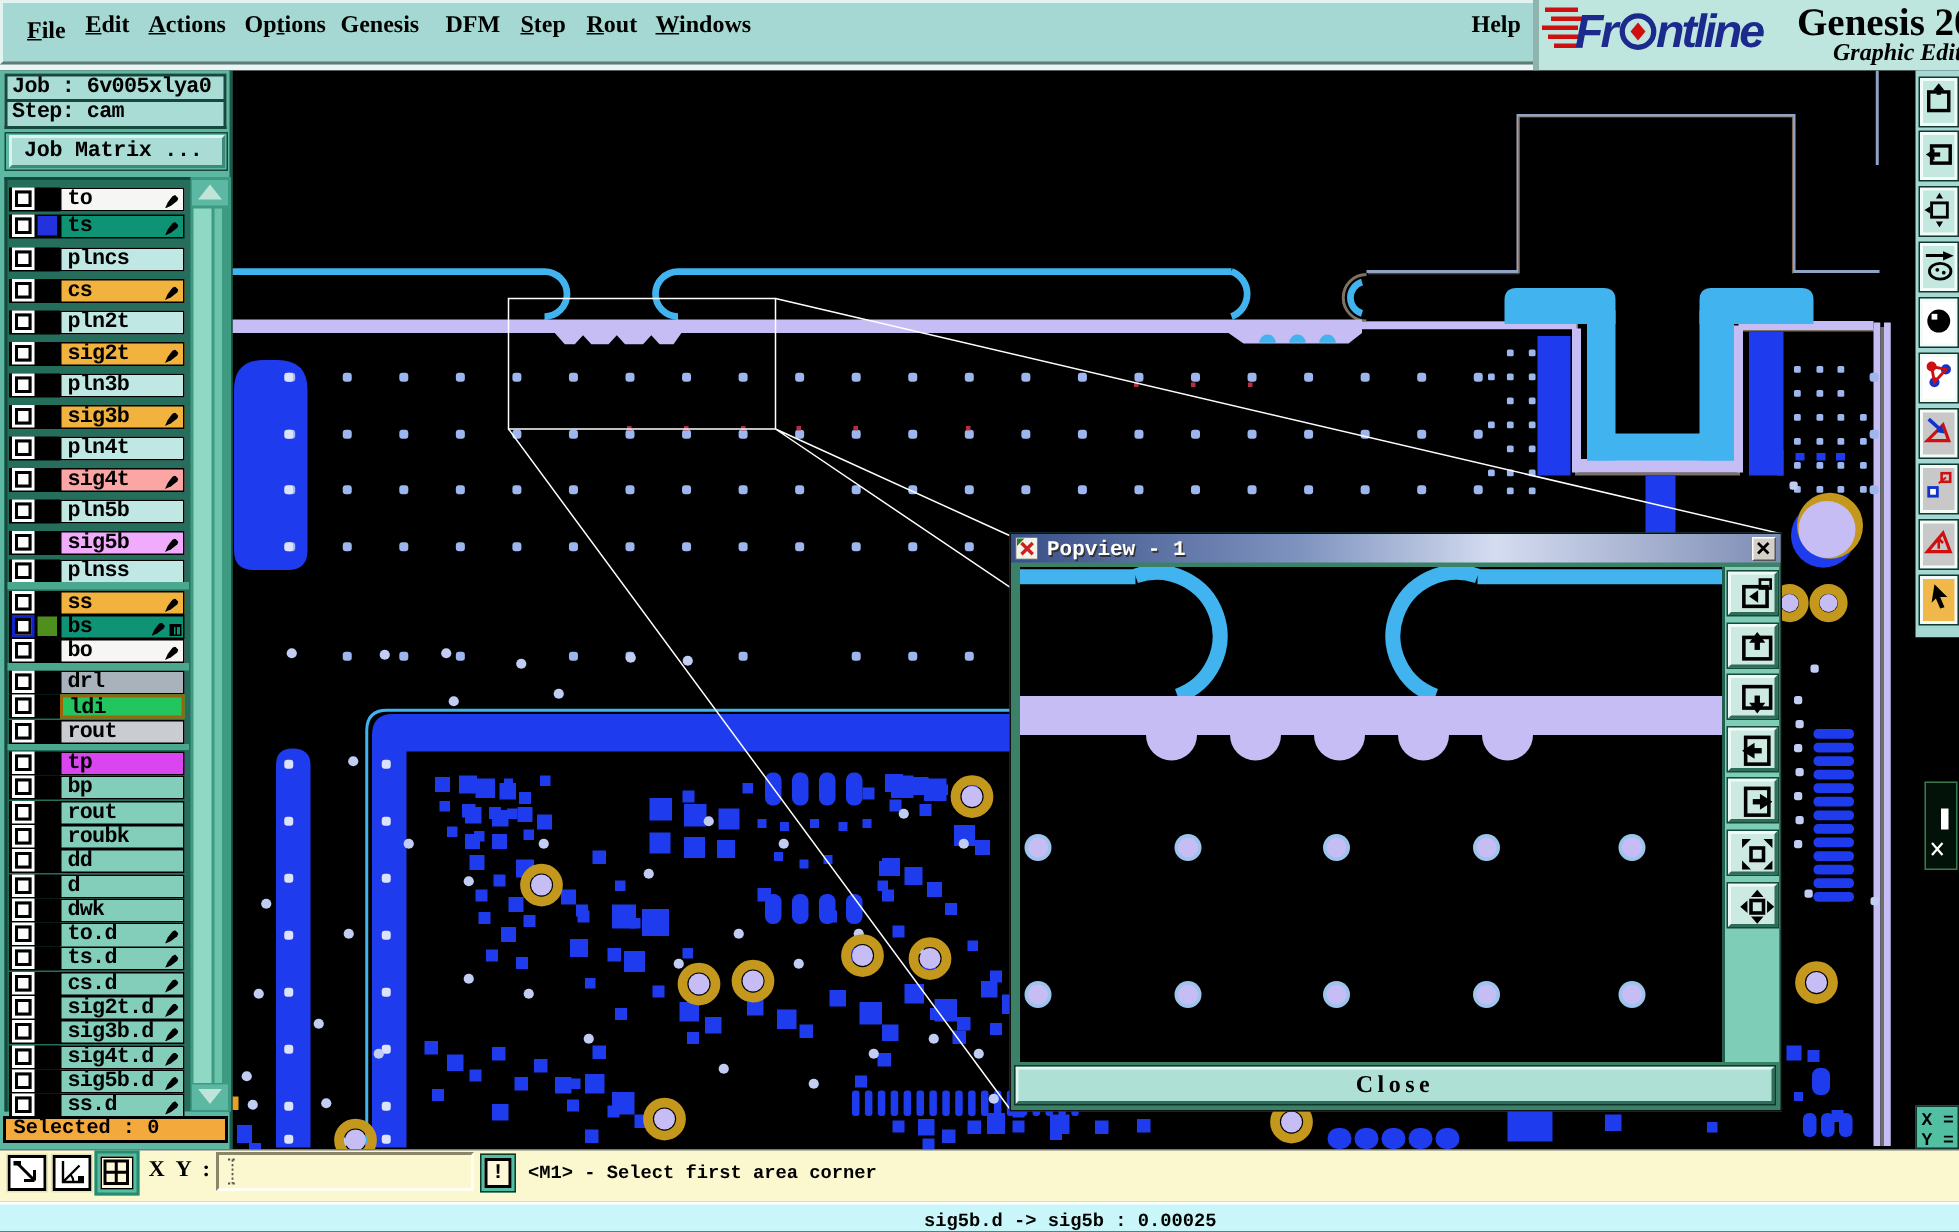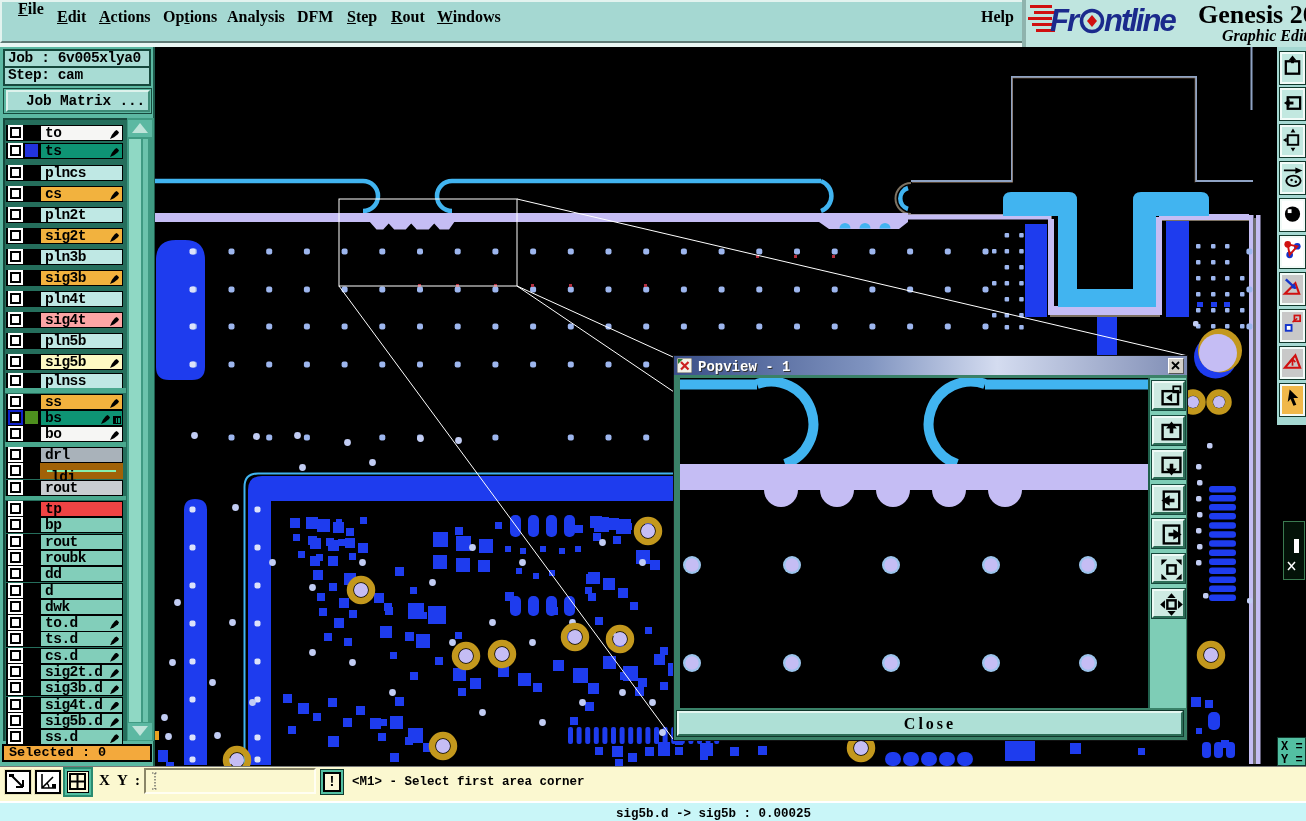"File" div.abs { top: 0 -> 12px }
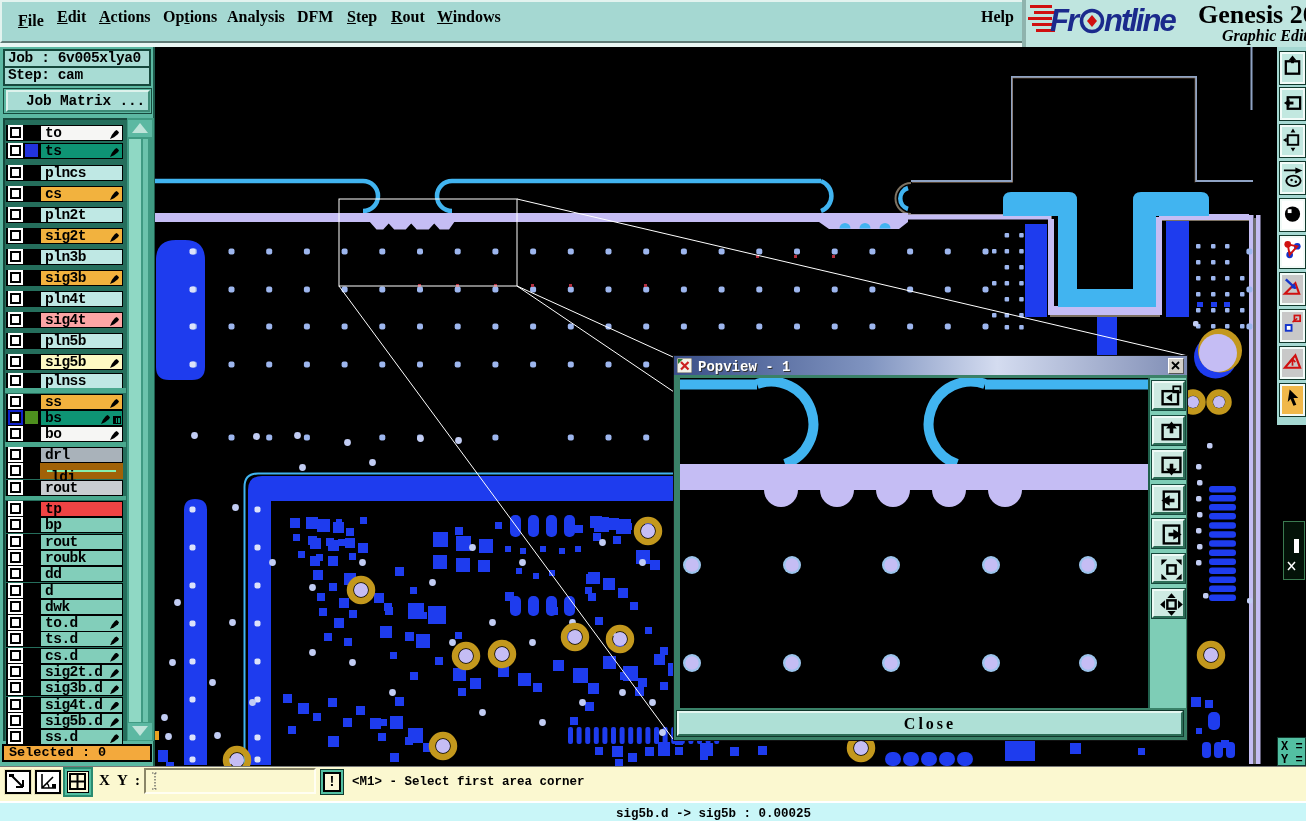"Analysis" div.abs { text: Analysis -> Genesis }
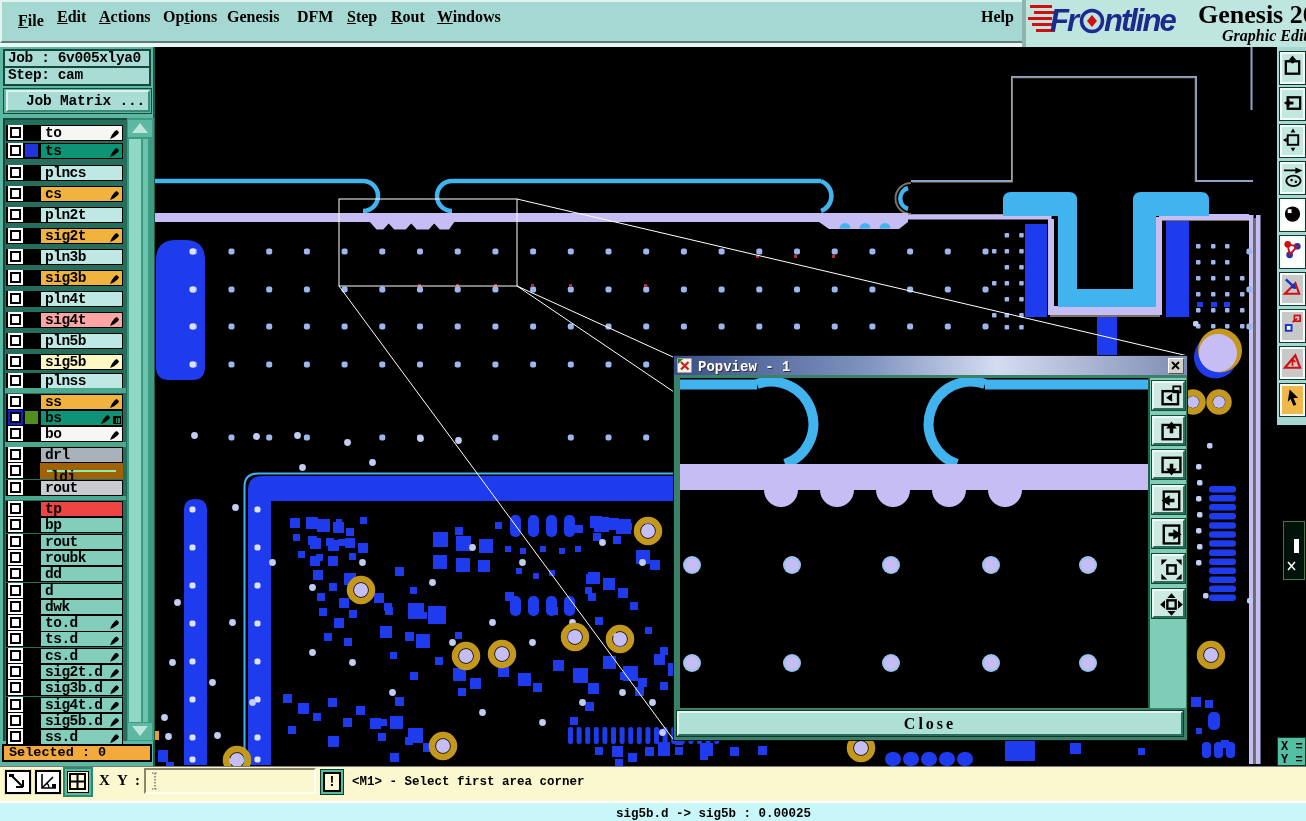"Job Matrix ..." div.abs { padding-left: 18px -> 8px }
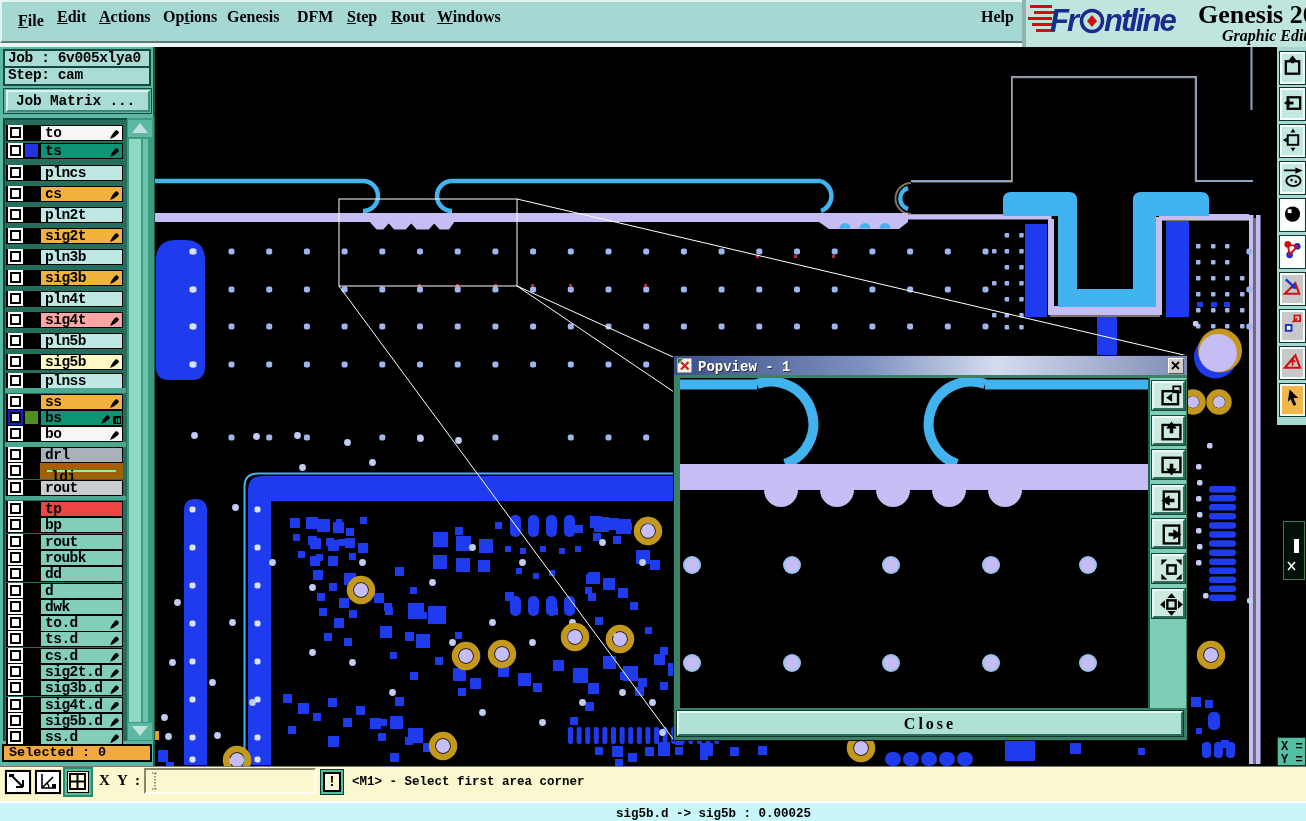"sig5b" div.abs { background: #fef9c3 -> #f0abfc }
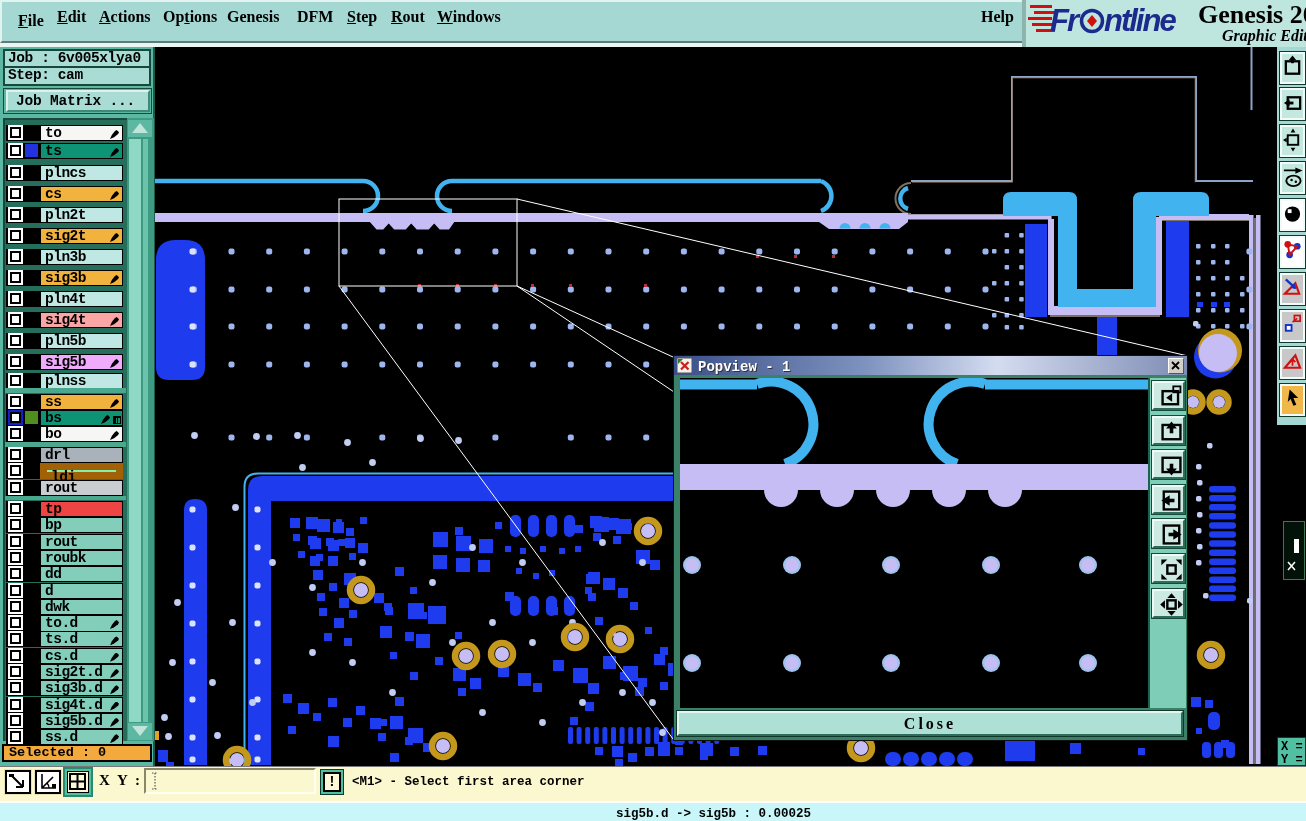"ldi" div.abs { background: #86efac -> #22c55e; border: 7px solid #a16207 -> 2px solid #a16207 }
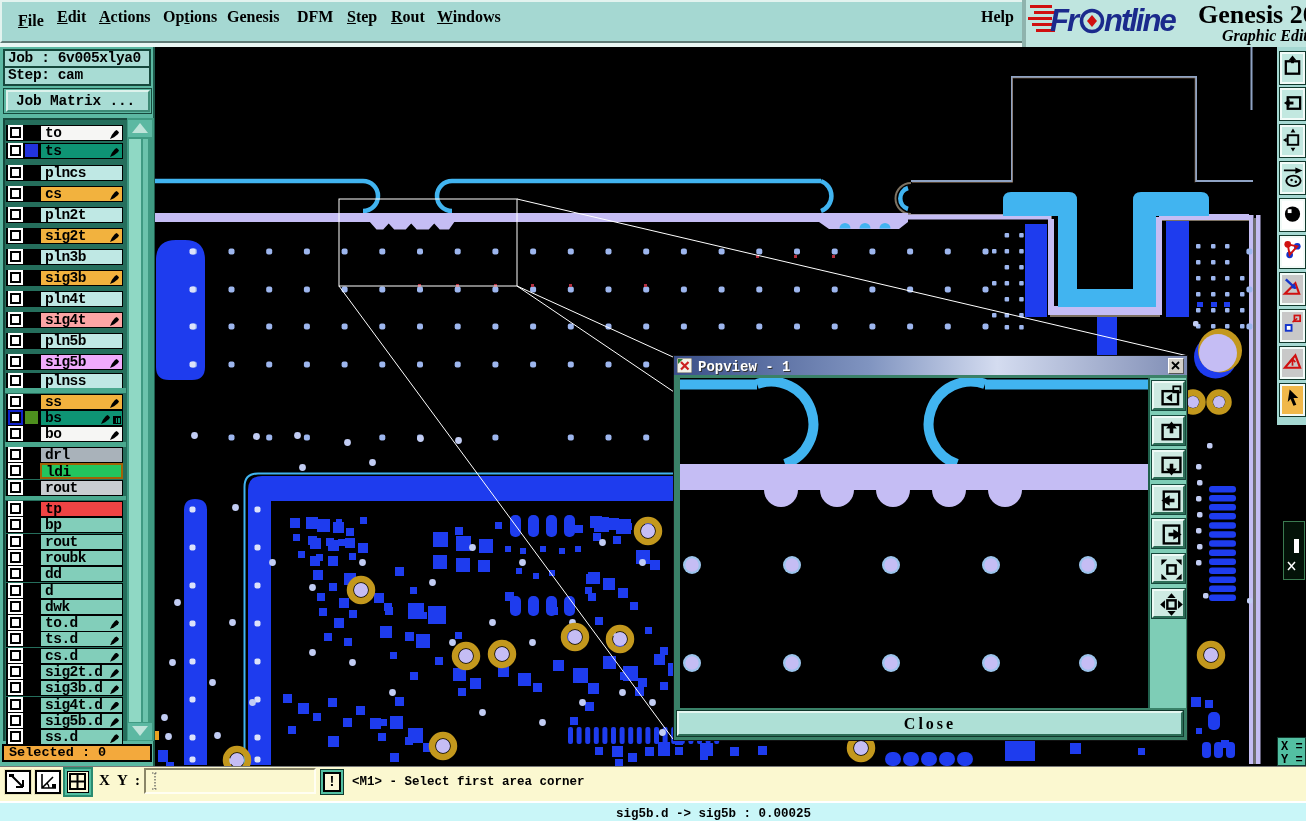"tp" div.abs { background: #ef4444 -> #d946ef }
